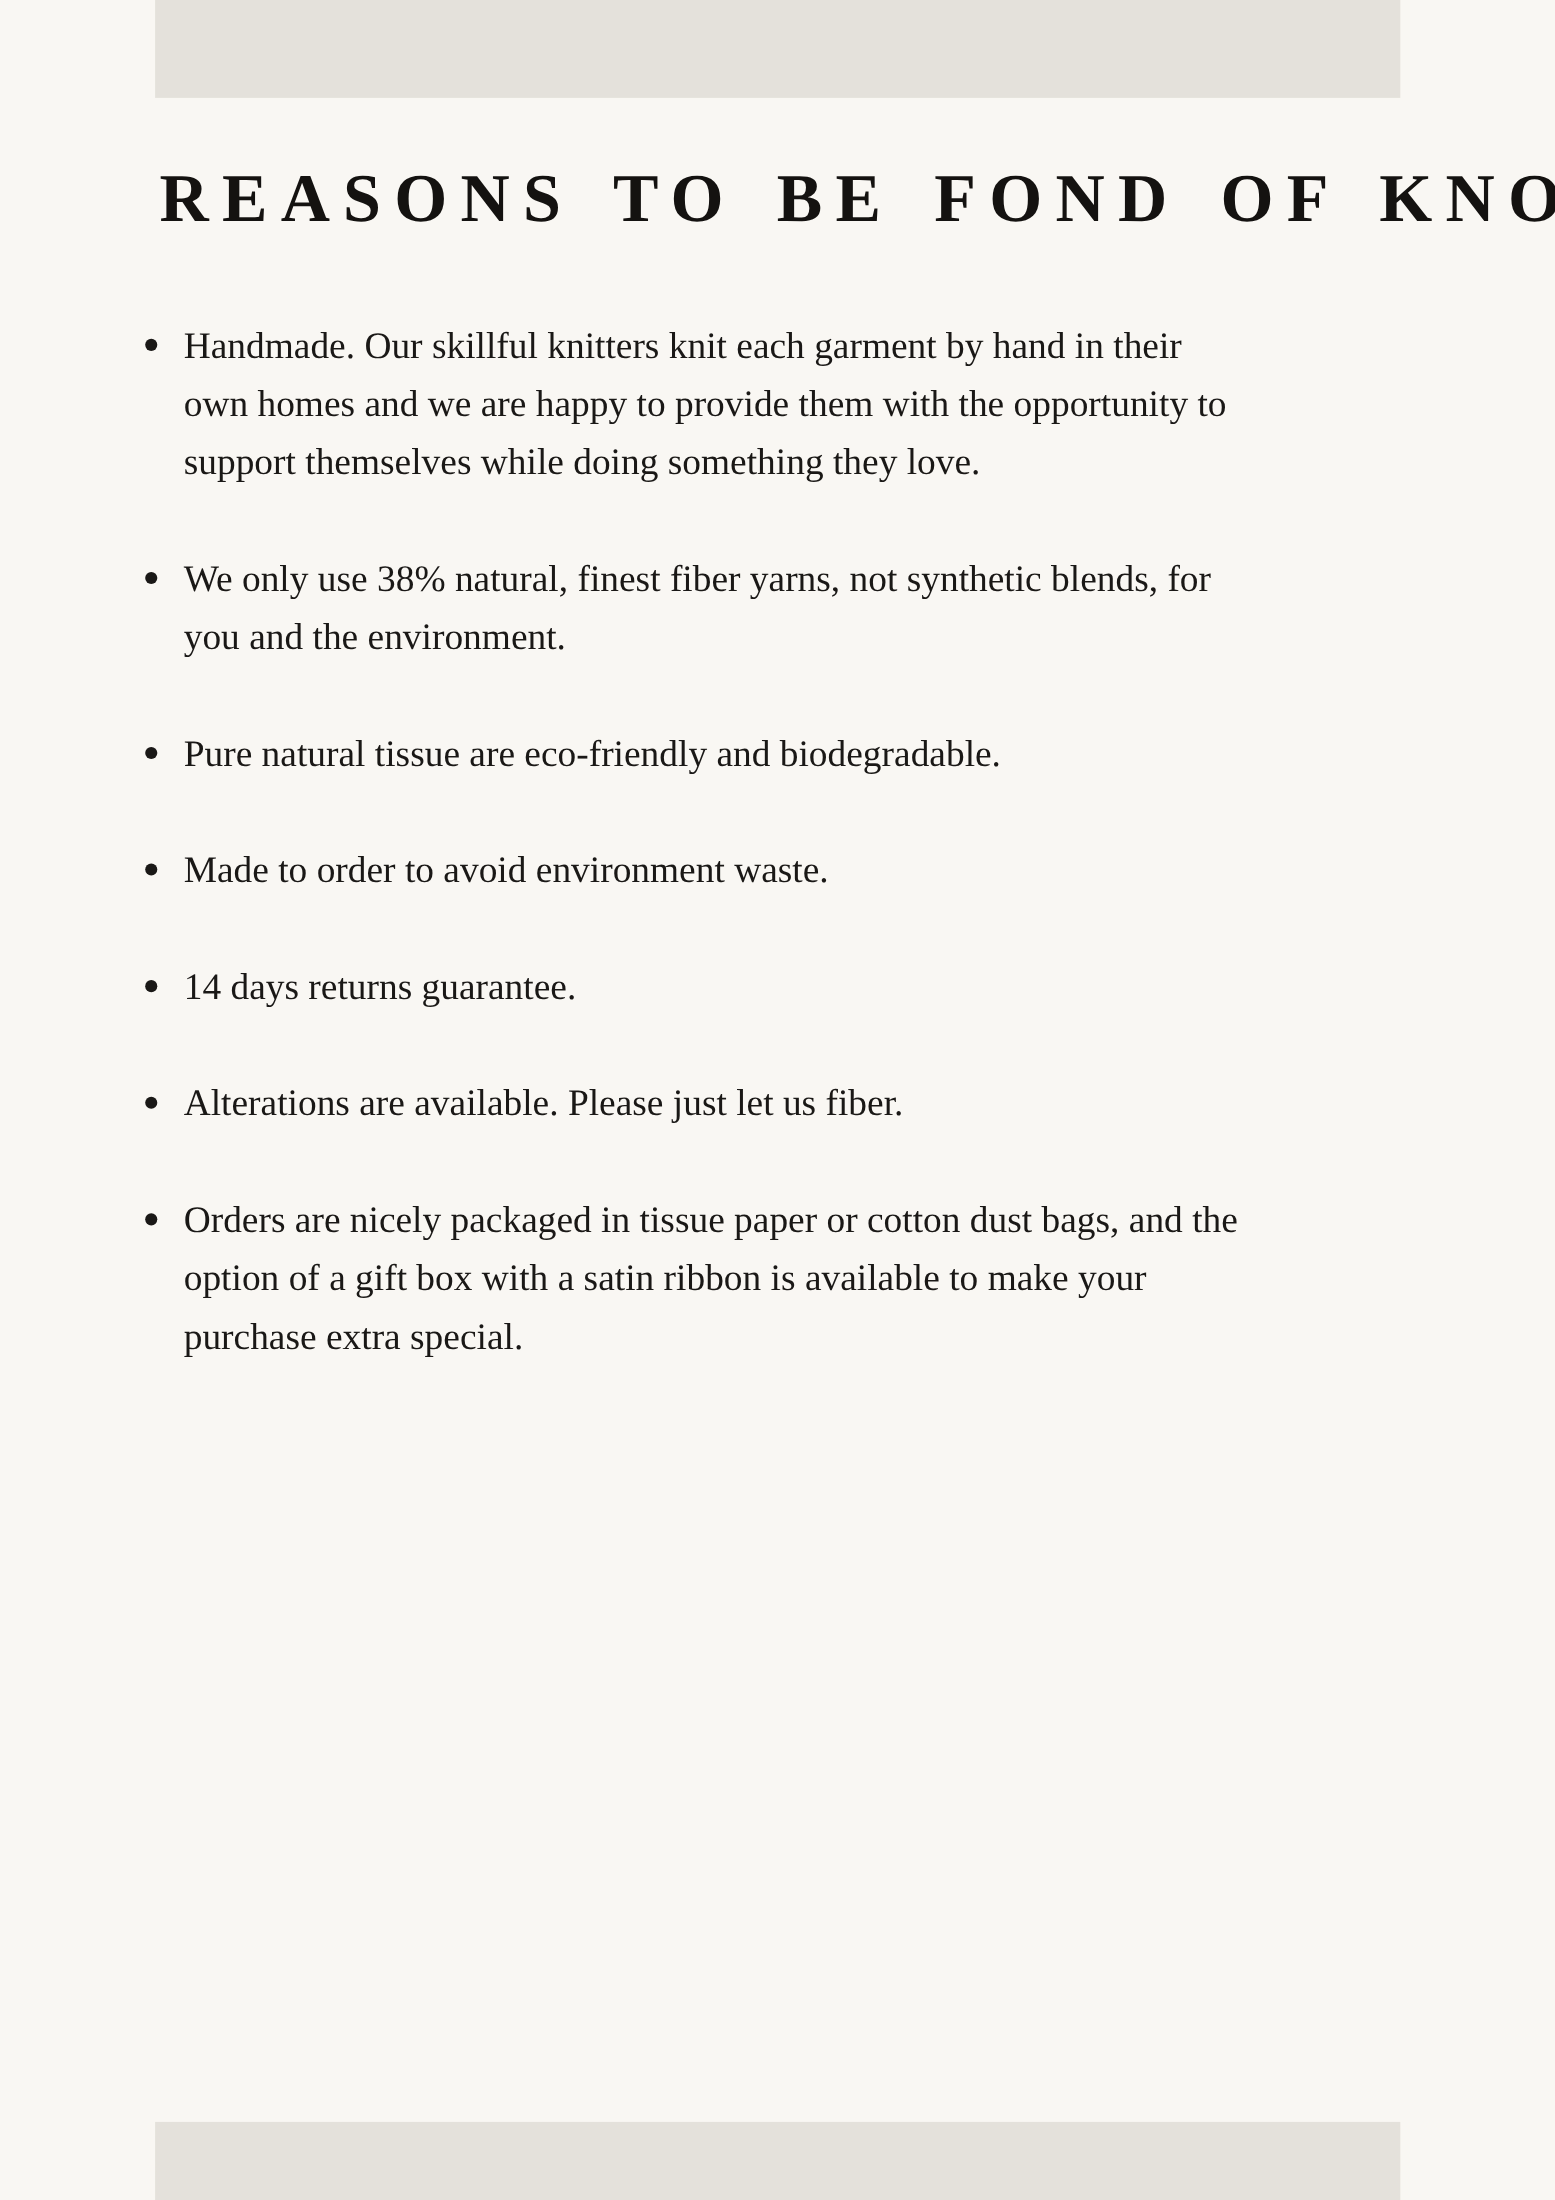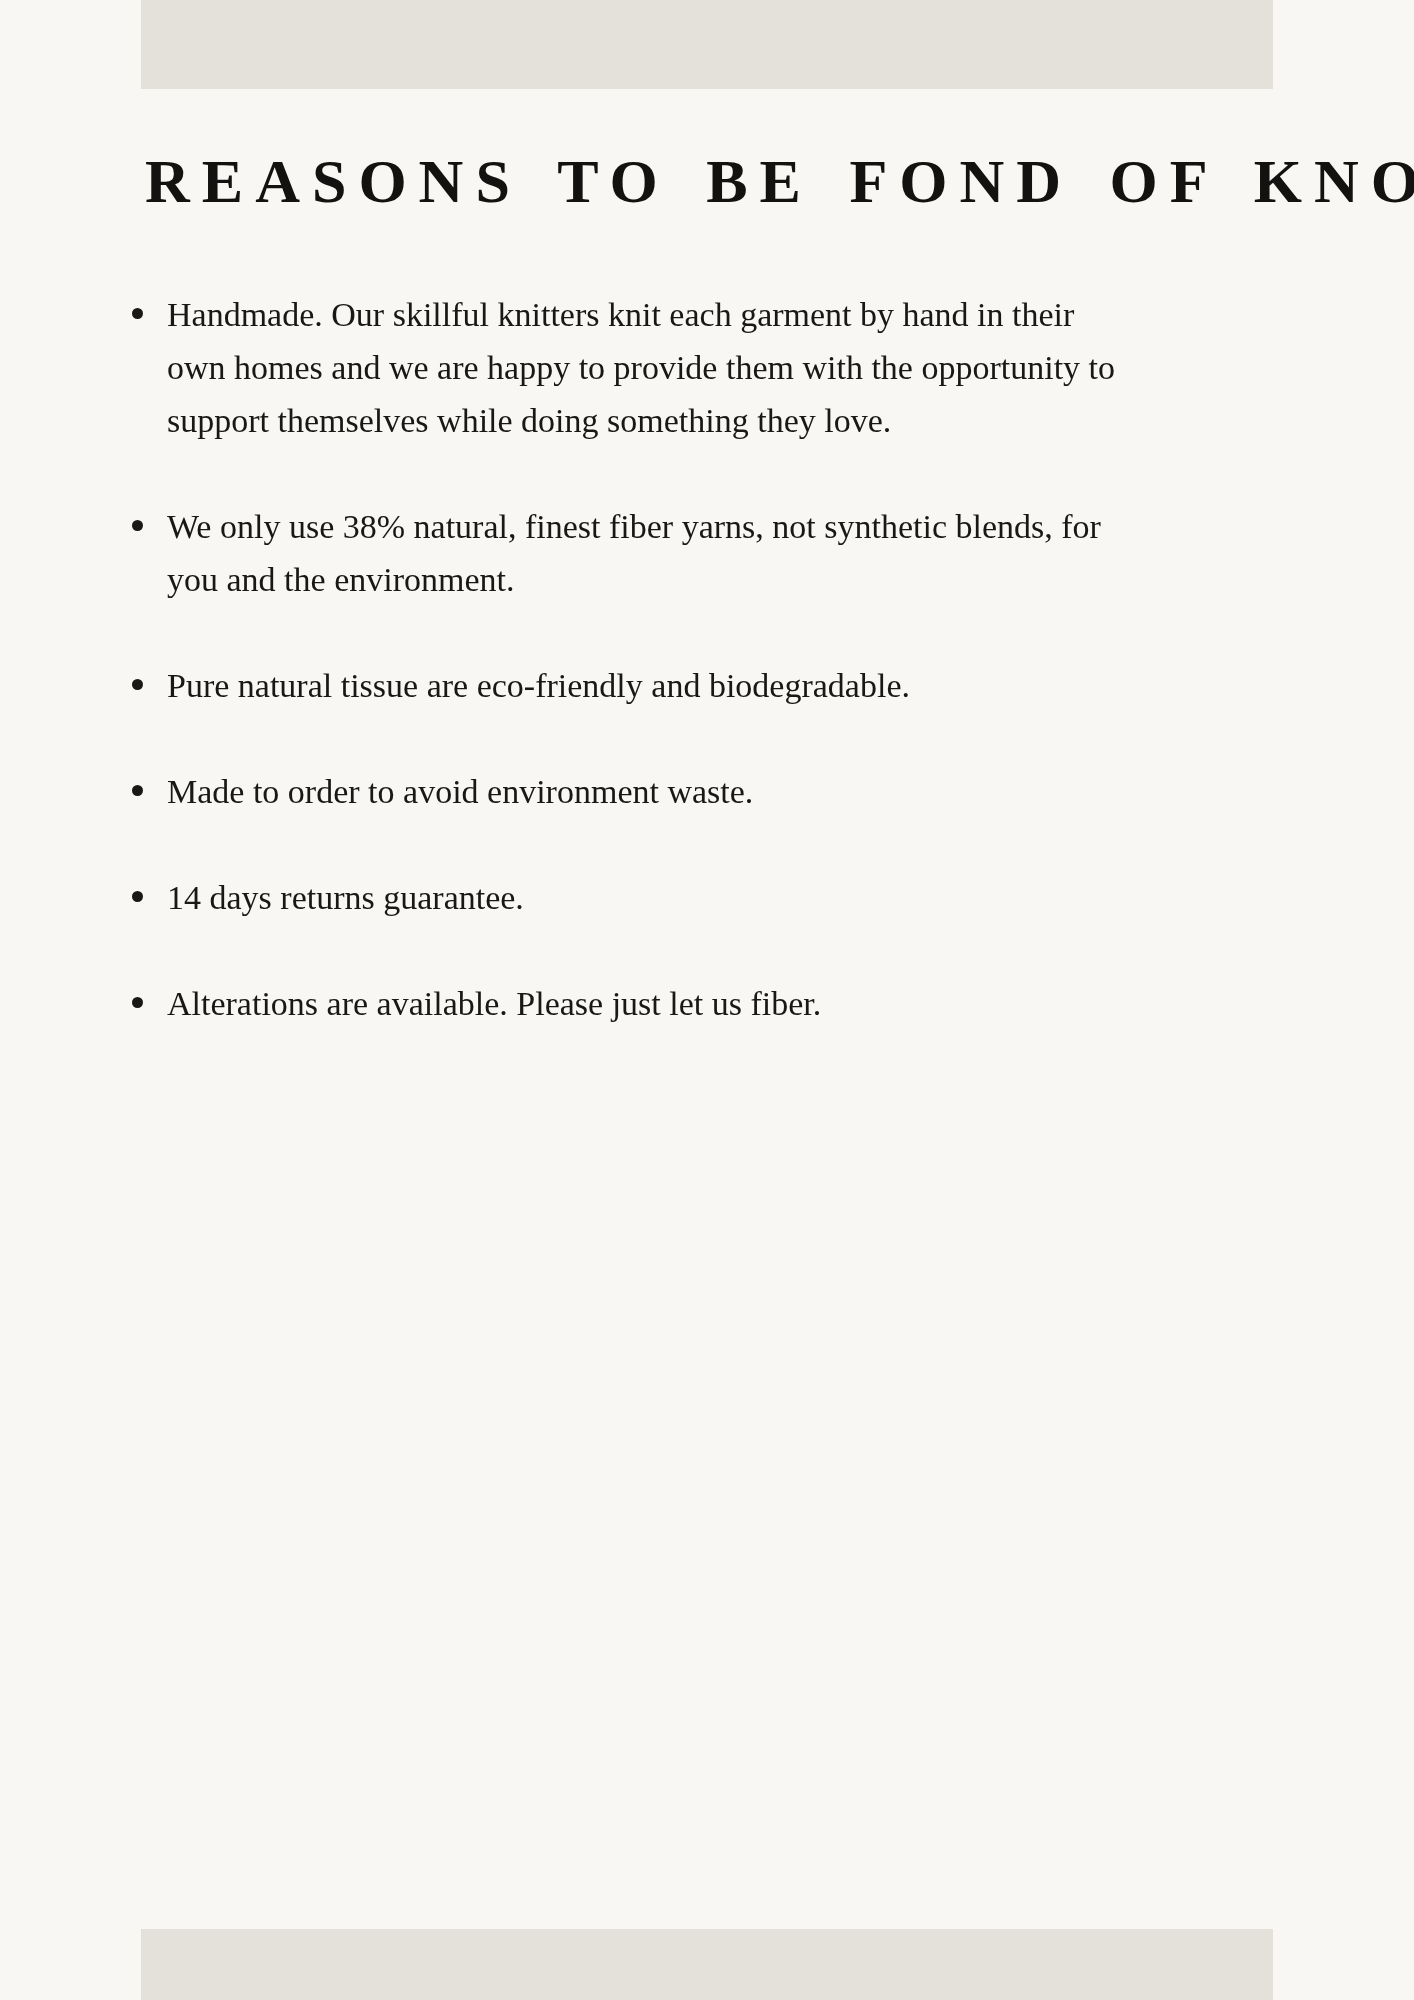"Orders are nicely packaged in" li { html: none -> <li>Orders are nicely packaged in tissue paper or cotton dust bags, and the option of a gift box with a satin ribbon is available to make your purchase extra special.</li> }
